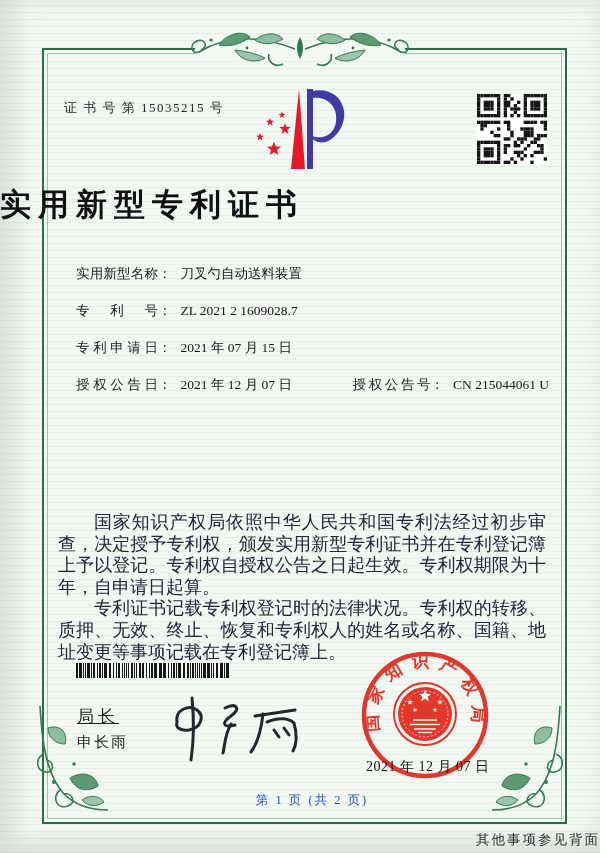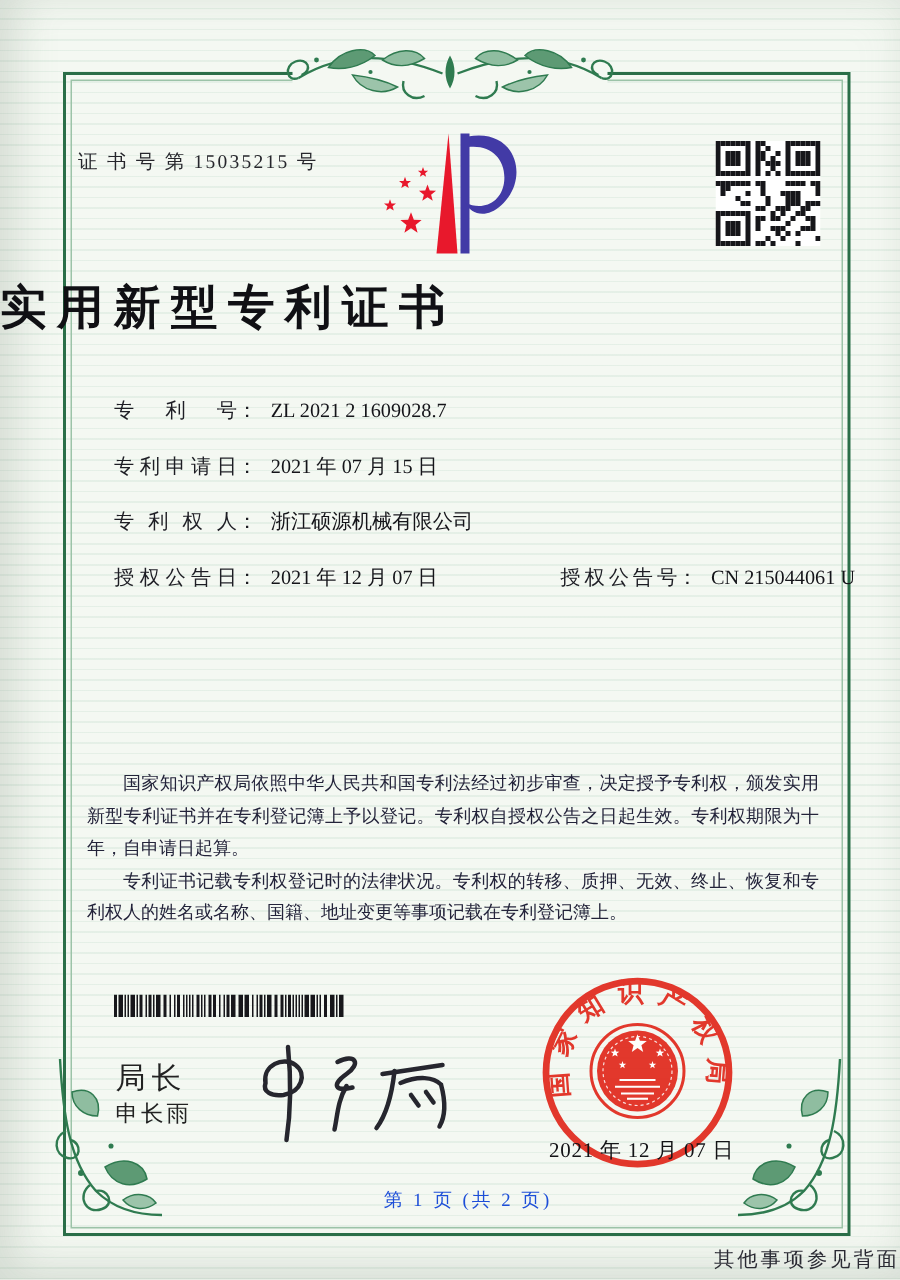"证 书 号 第 15035215" .cert-no { left: 52px -> 64px }
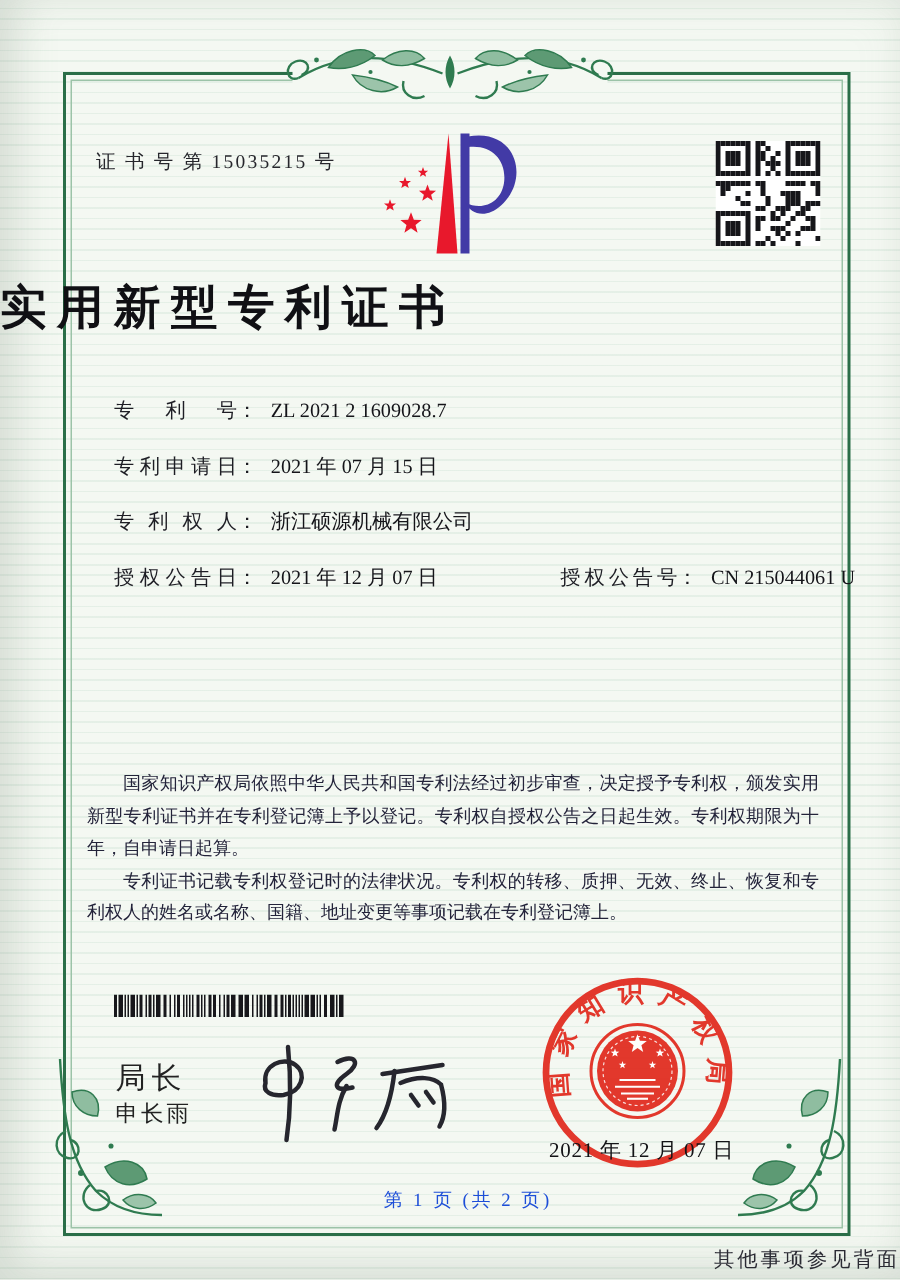"实用新型名称： 刀叉勺自动送料装置" div.field-row { html: none -> <div> <span>实用新型名称</span><span>：</span><span>刀叉勺自动送料装置</span> </div> }
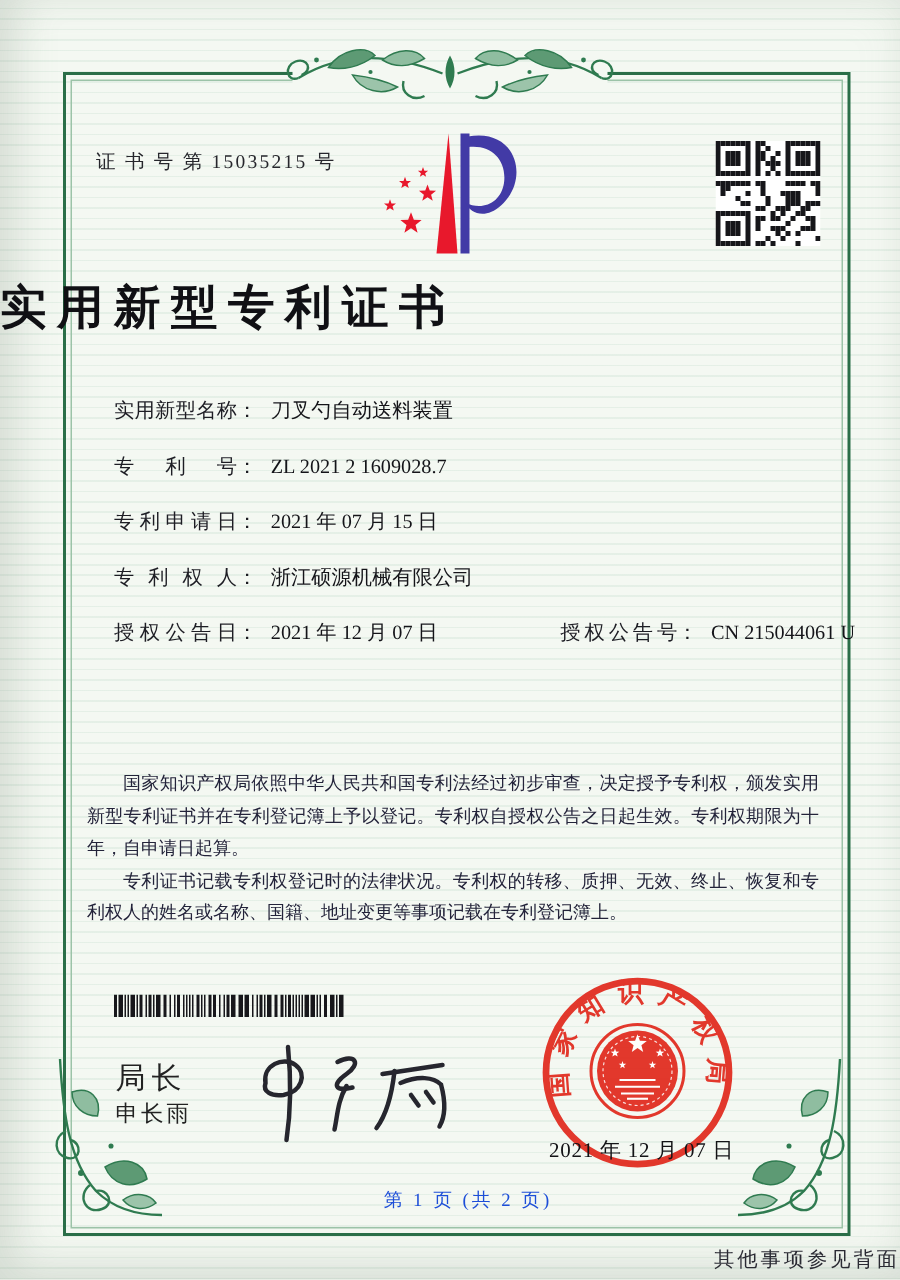"专利权人： 浙江硕源机械有限公司" div.field-row { html: <div> <span>专利权人</span><span>：</span><span>浙江硕源机械有限公司</span> </div> -> none }
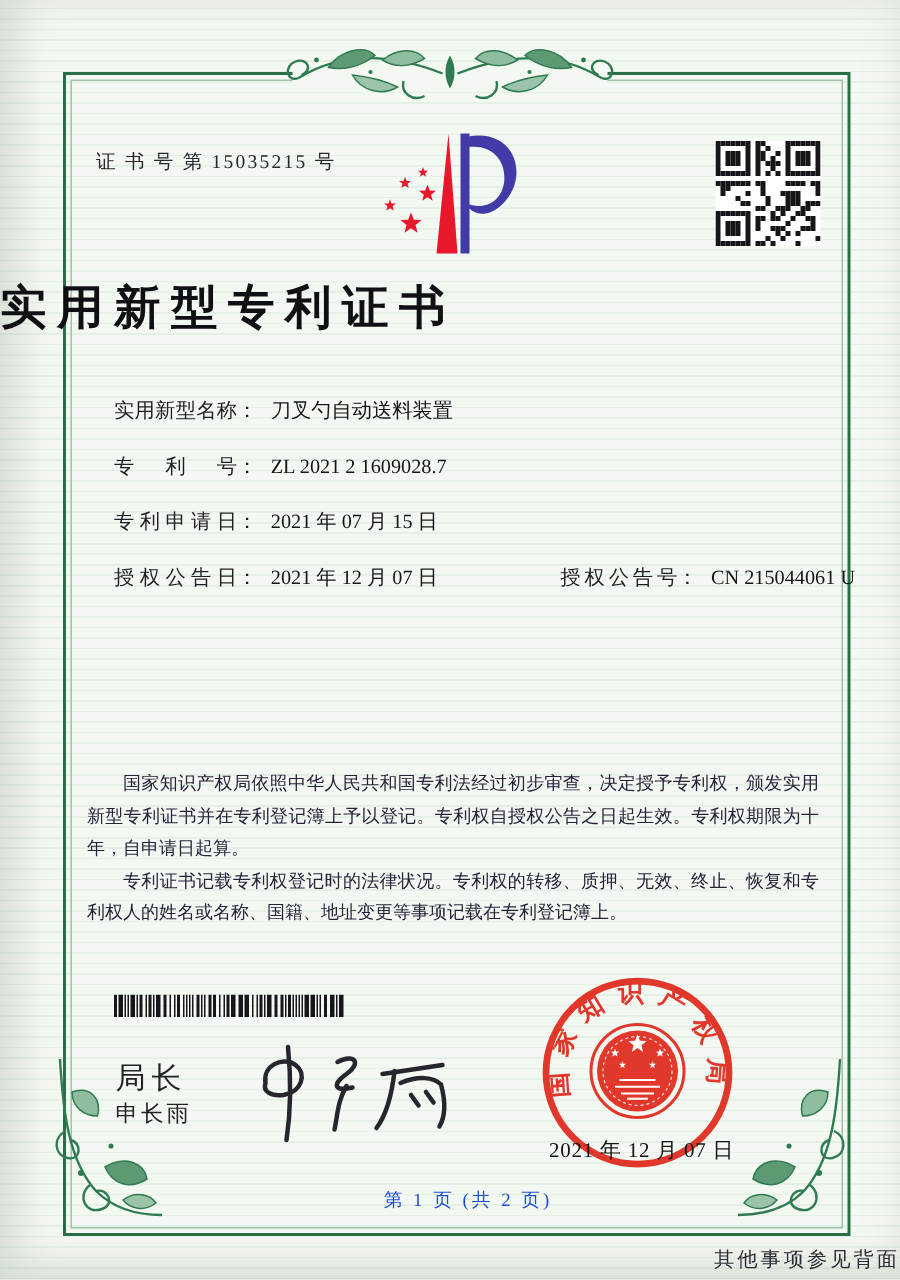"授权公告号" .second-label { margin-left: 21px -> none }
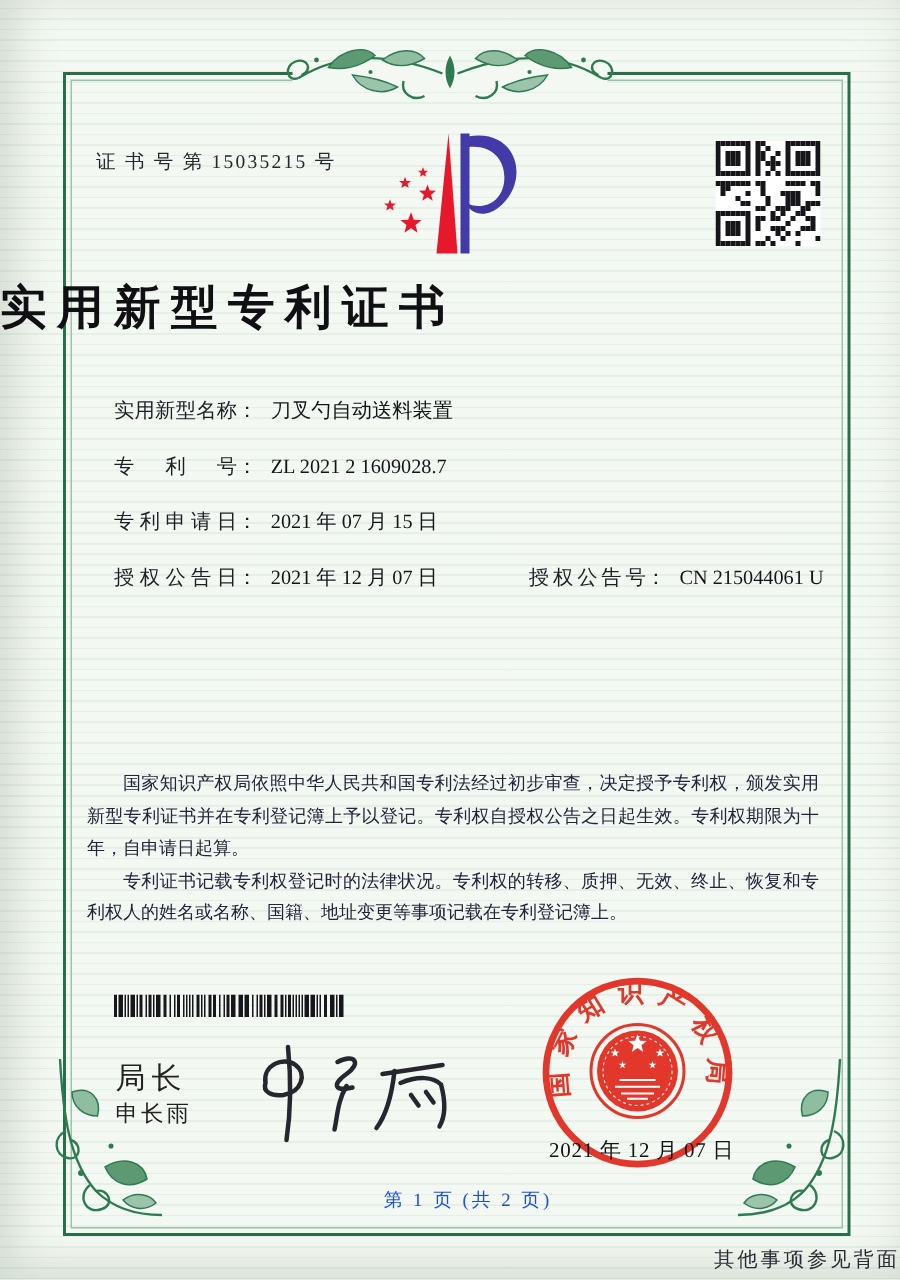"国家知识产权局依照中华人民共和国专利法经过初步审查，决定授予专利权，颁发实用新型" .body-text { font-size: 12px -> 18px }
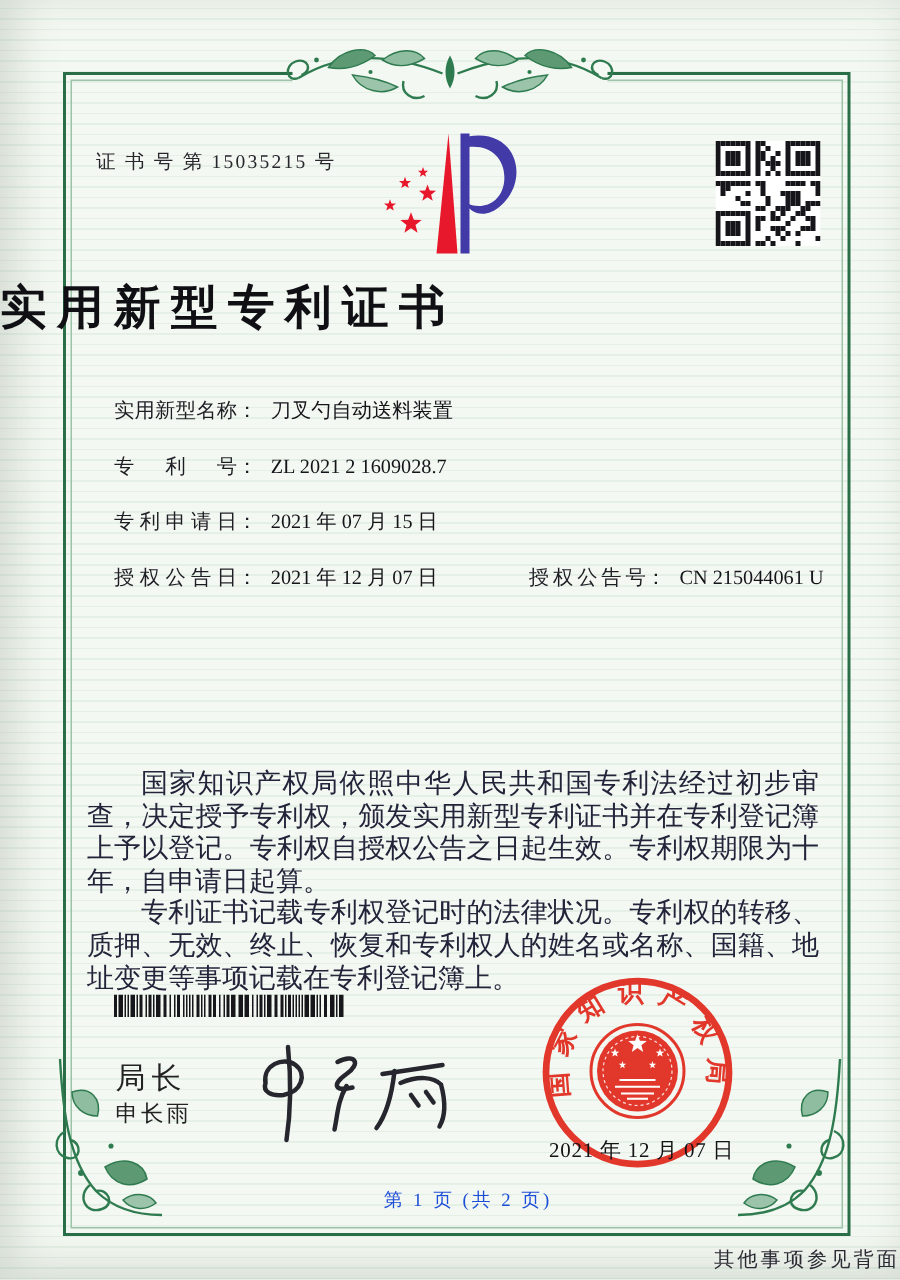"局长" .signer-title { font-size: 20px -> 17px; text-decoration: none -> underline }
